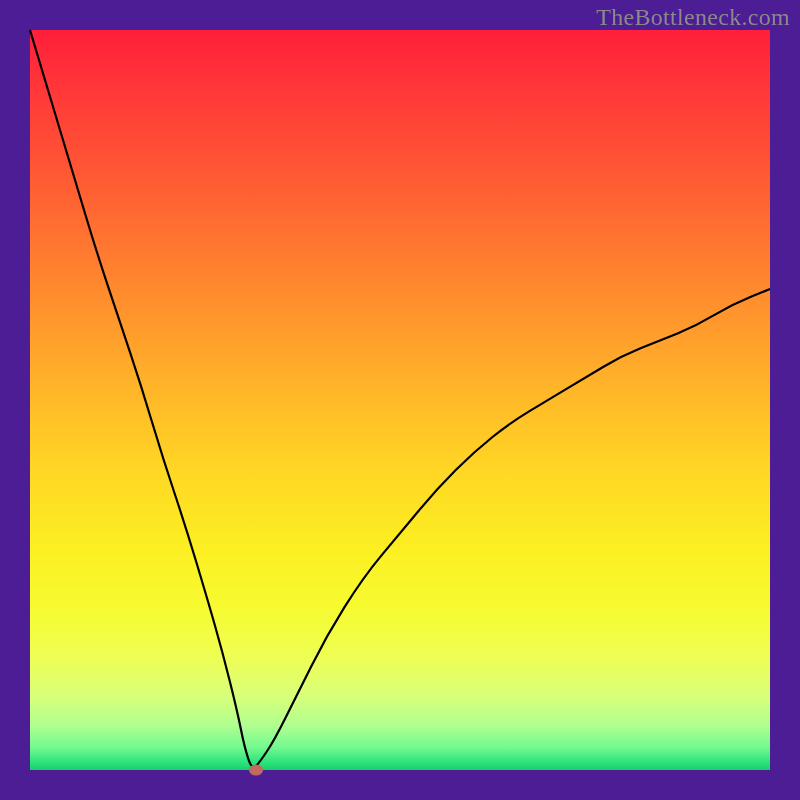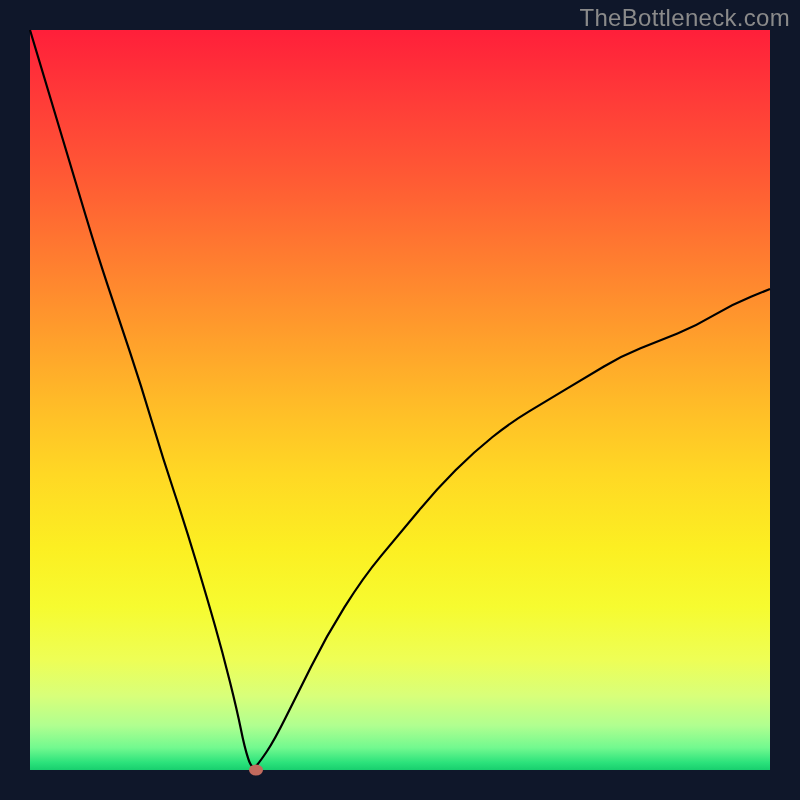"TheBottleneck.com" .frame { background: #0f172a -> #4c1d95; font-family: none -> Liberation Serif, serif }
